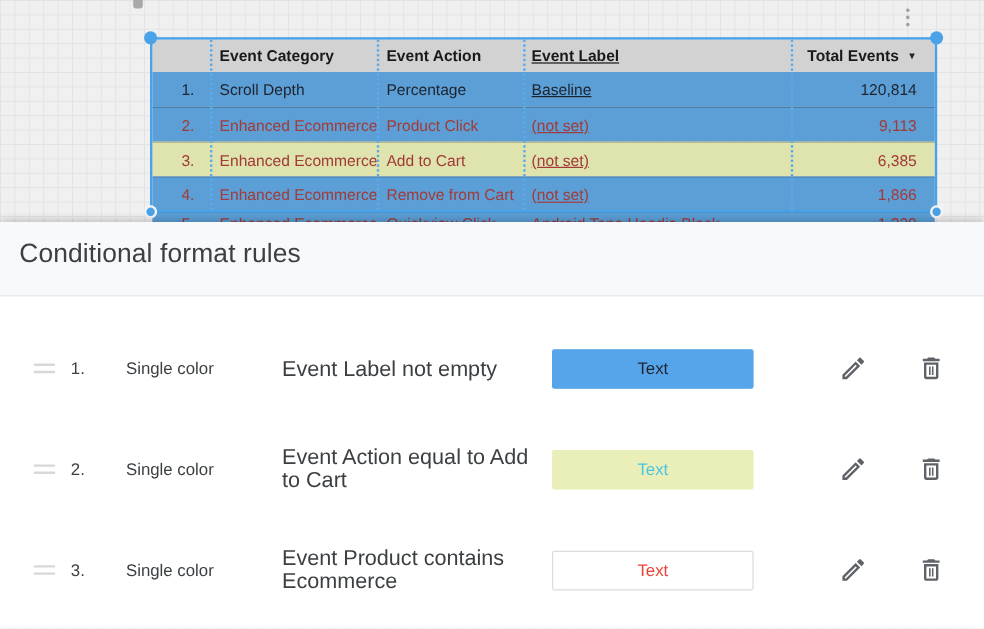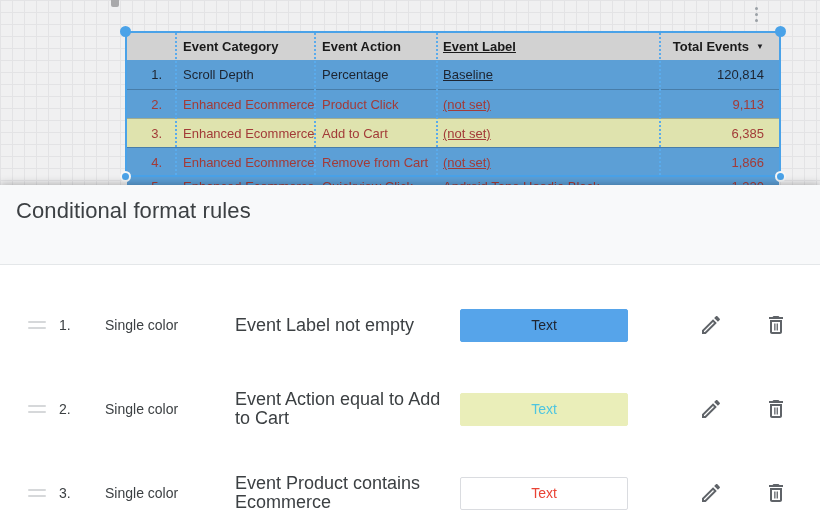"Conditional format rules" .panel-header { height: 80px -> 62px }
